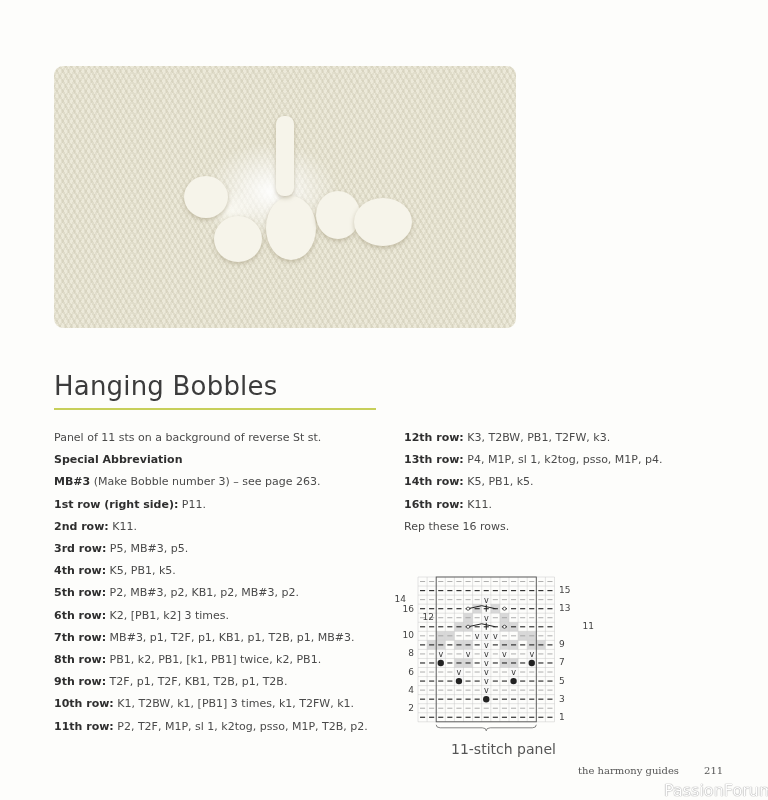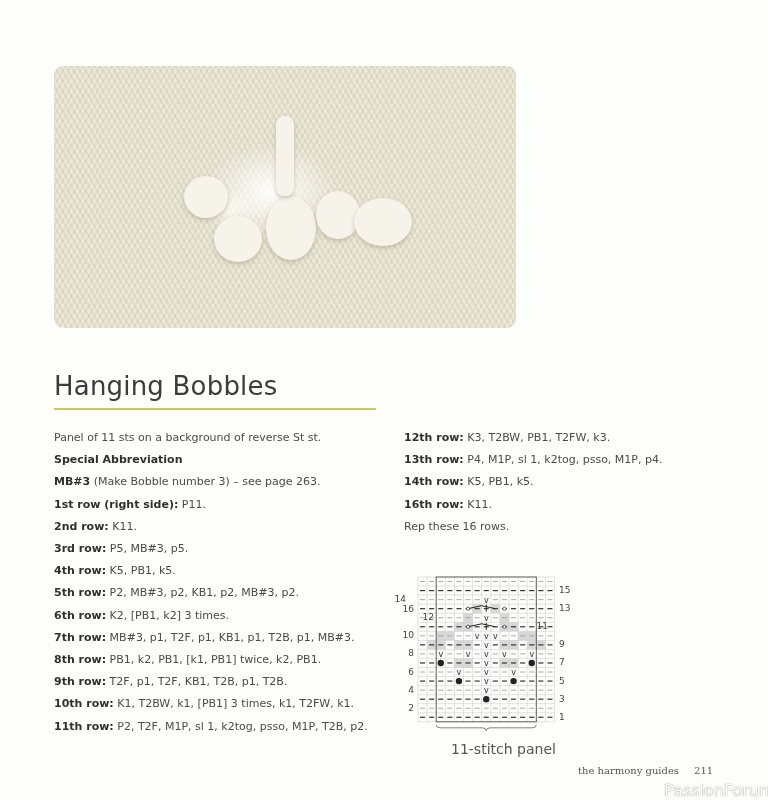"11" div.ylab { left: 534px -> 580px }
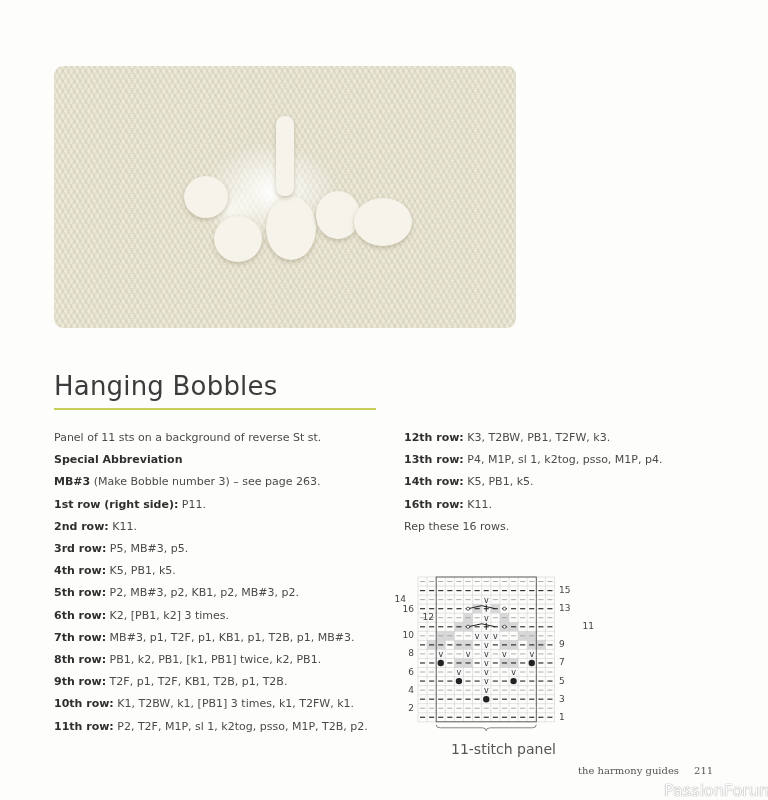"211" .footer .pg { margin-left: 15px -> 25px }
